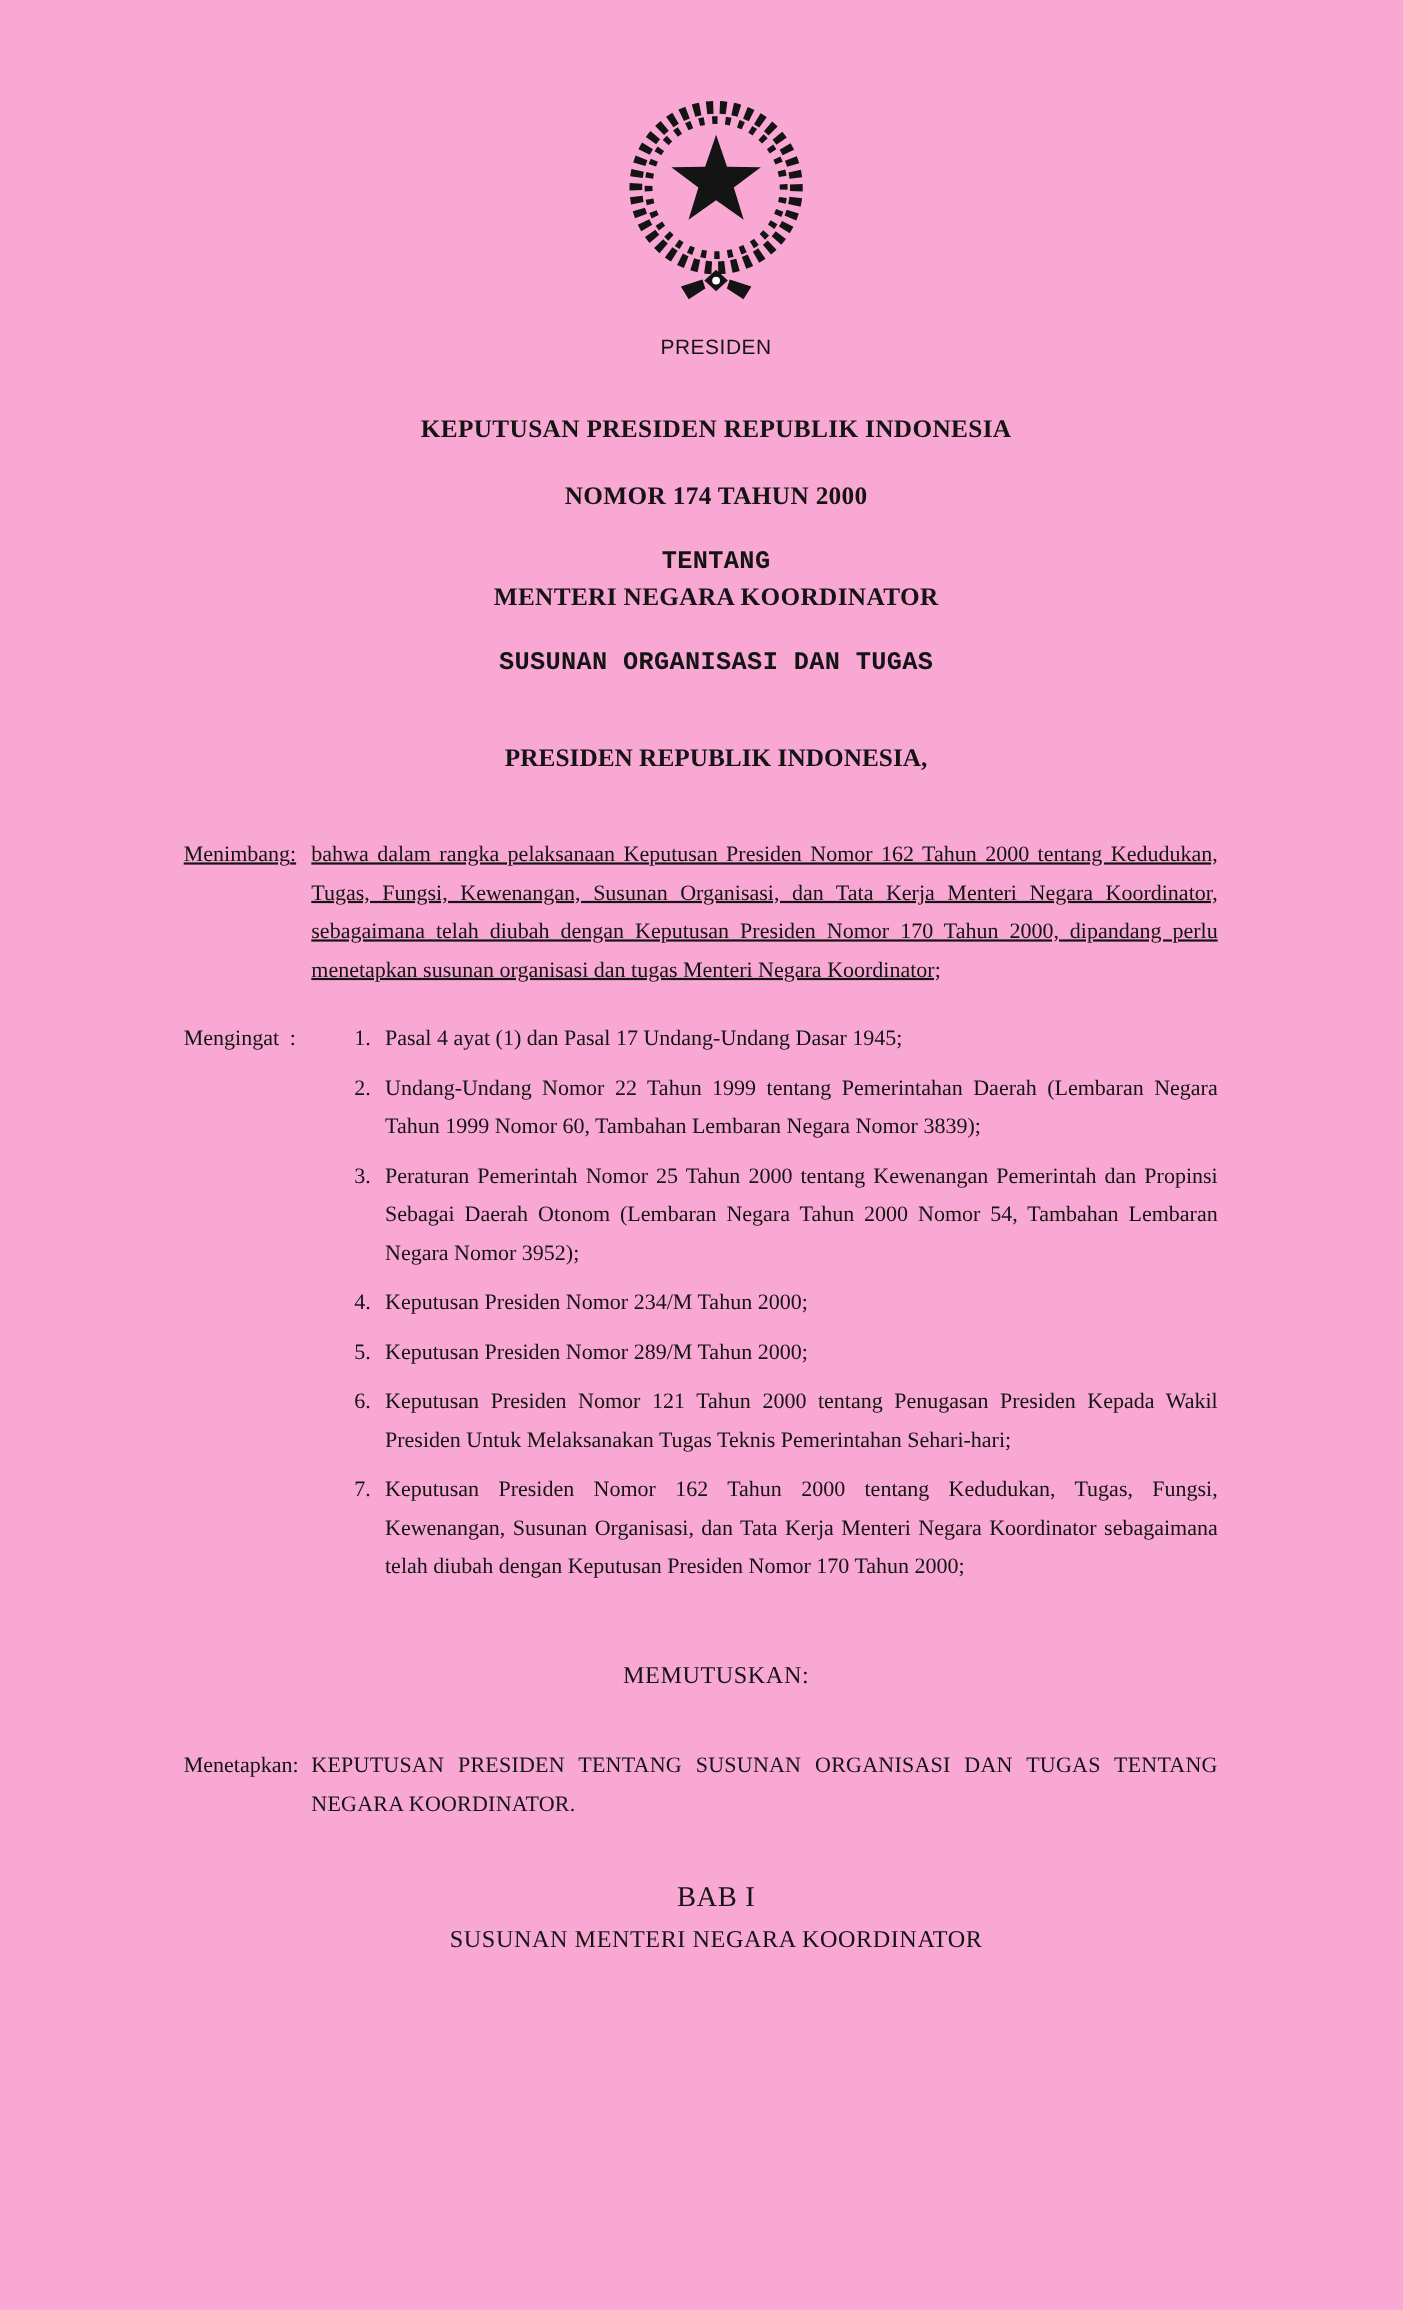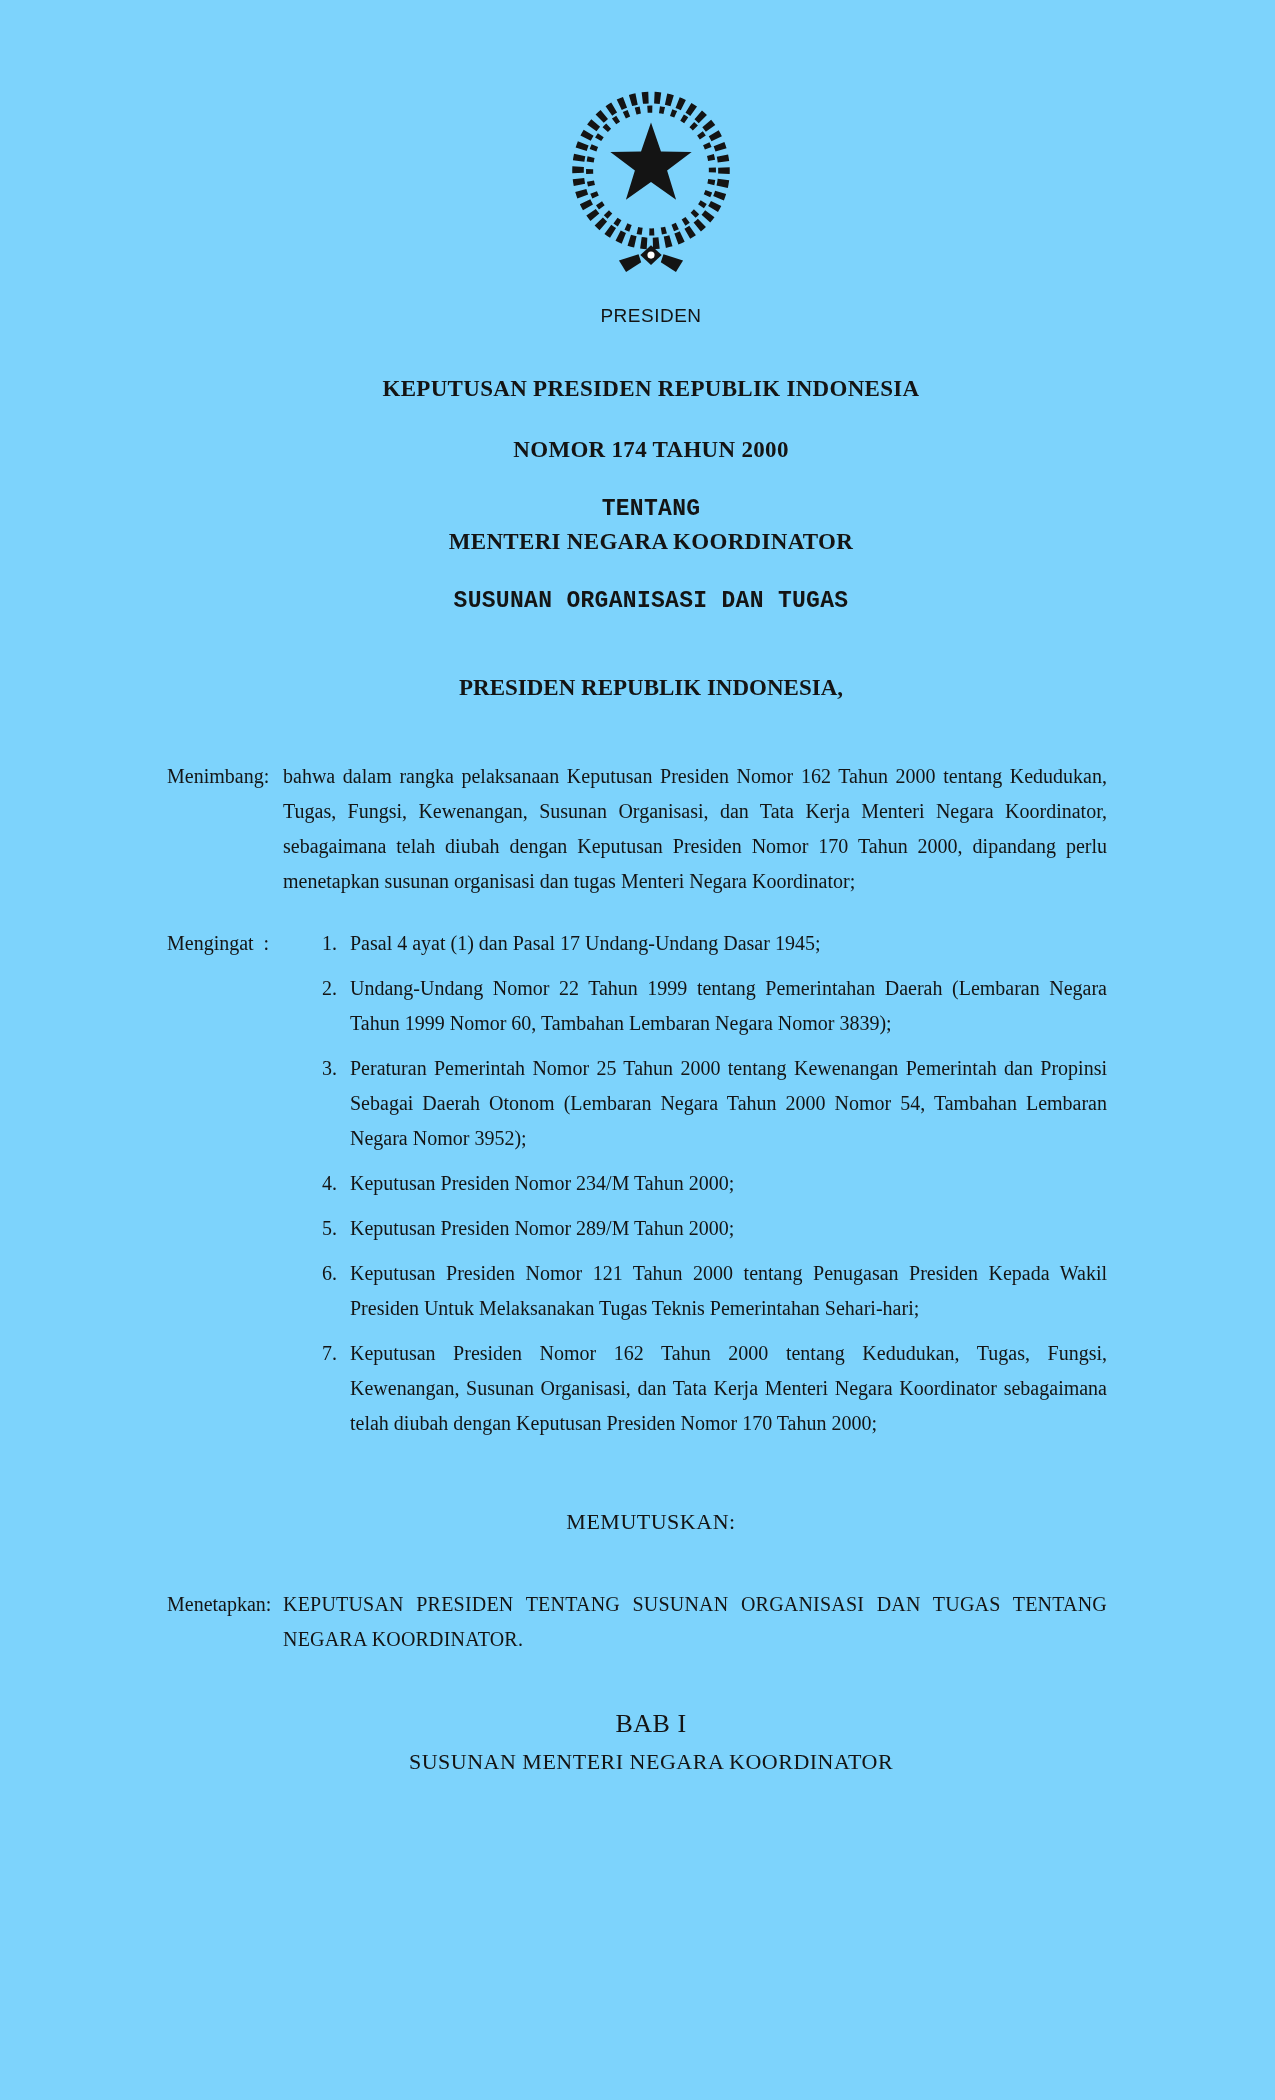"PRESIDEN" .page { background: #7dd3fc -> #f9a8d4 }
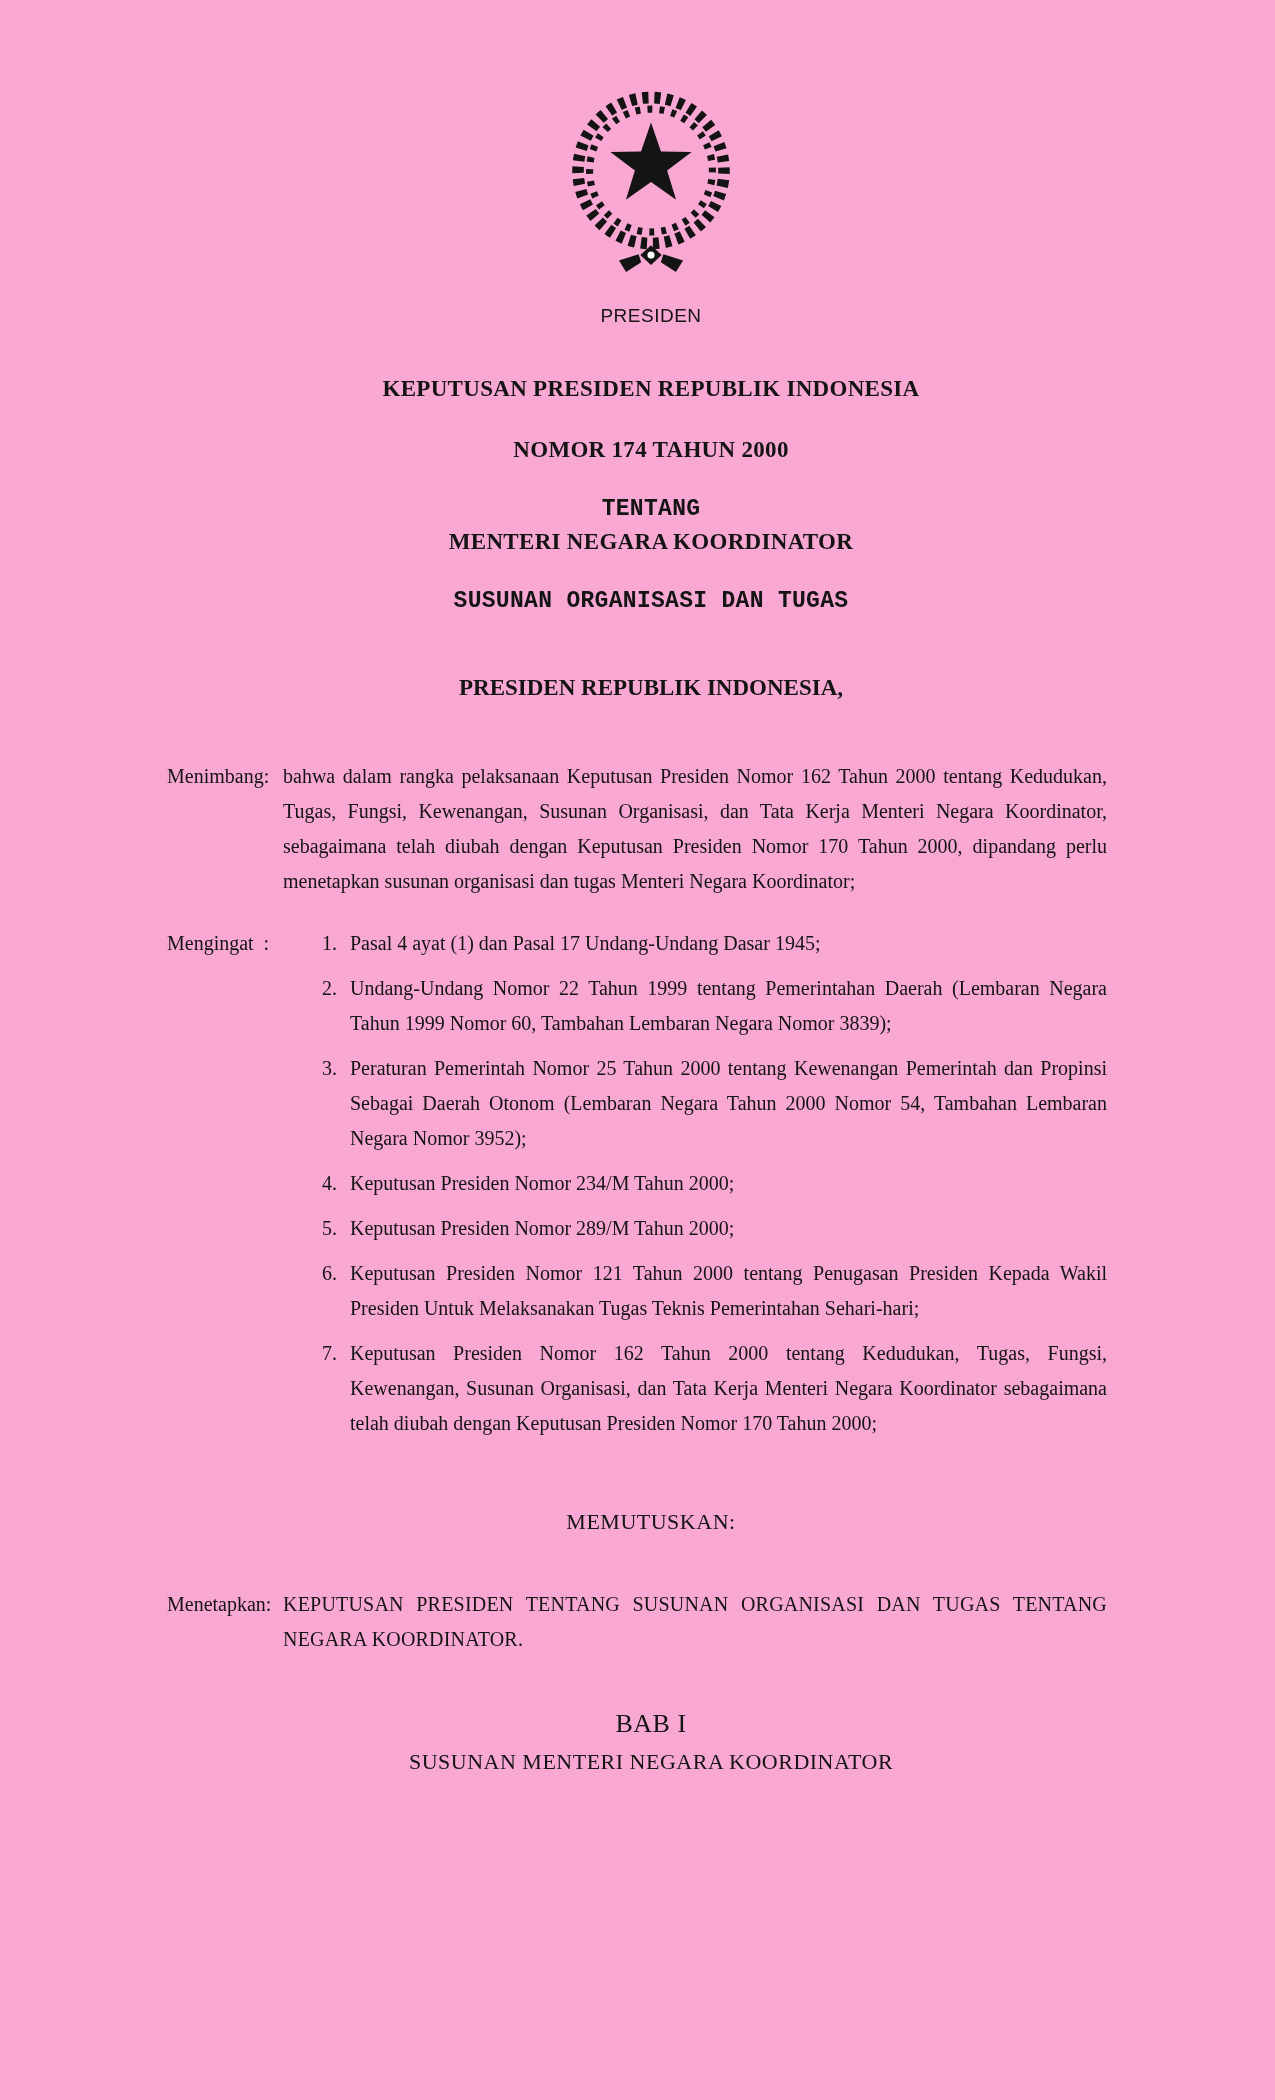"Menimbang" .menimbang { text-decoration: none -> underline }
